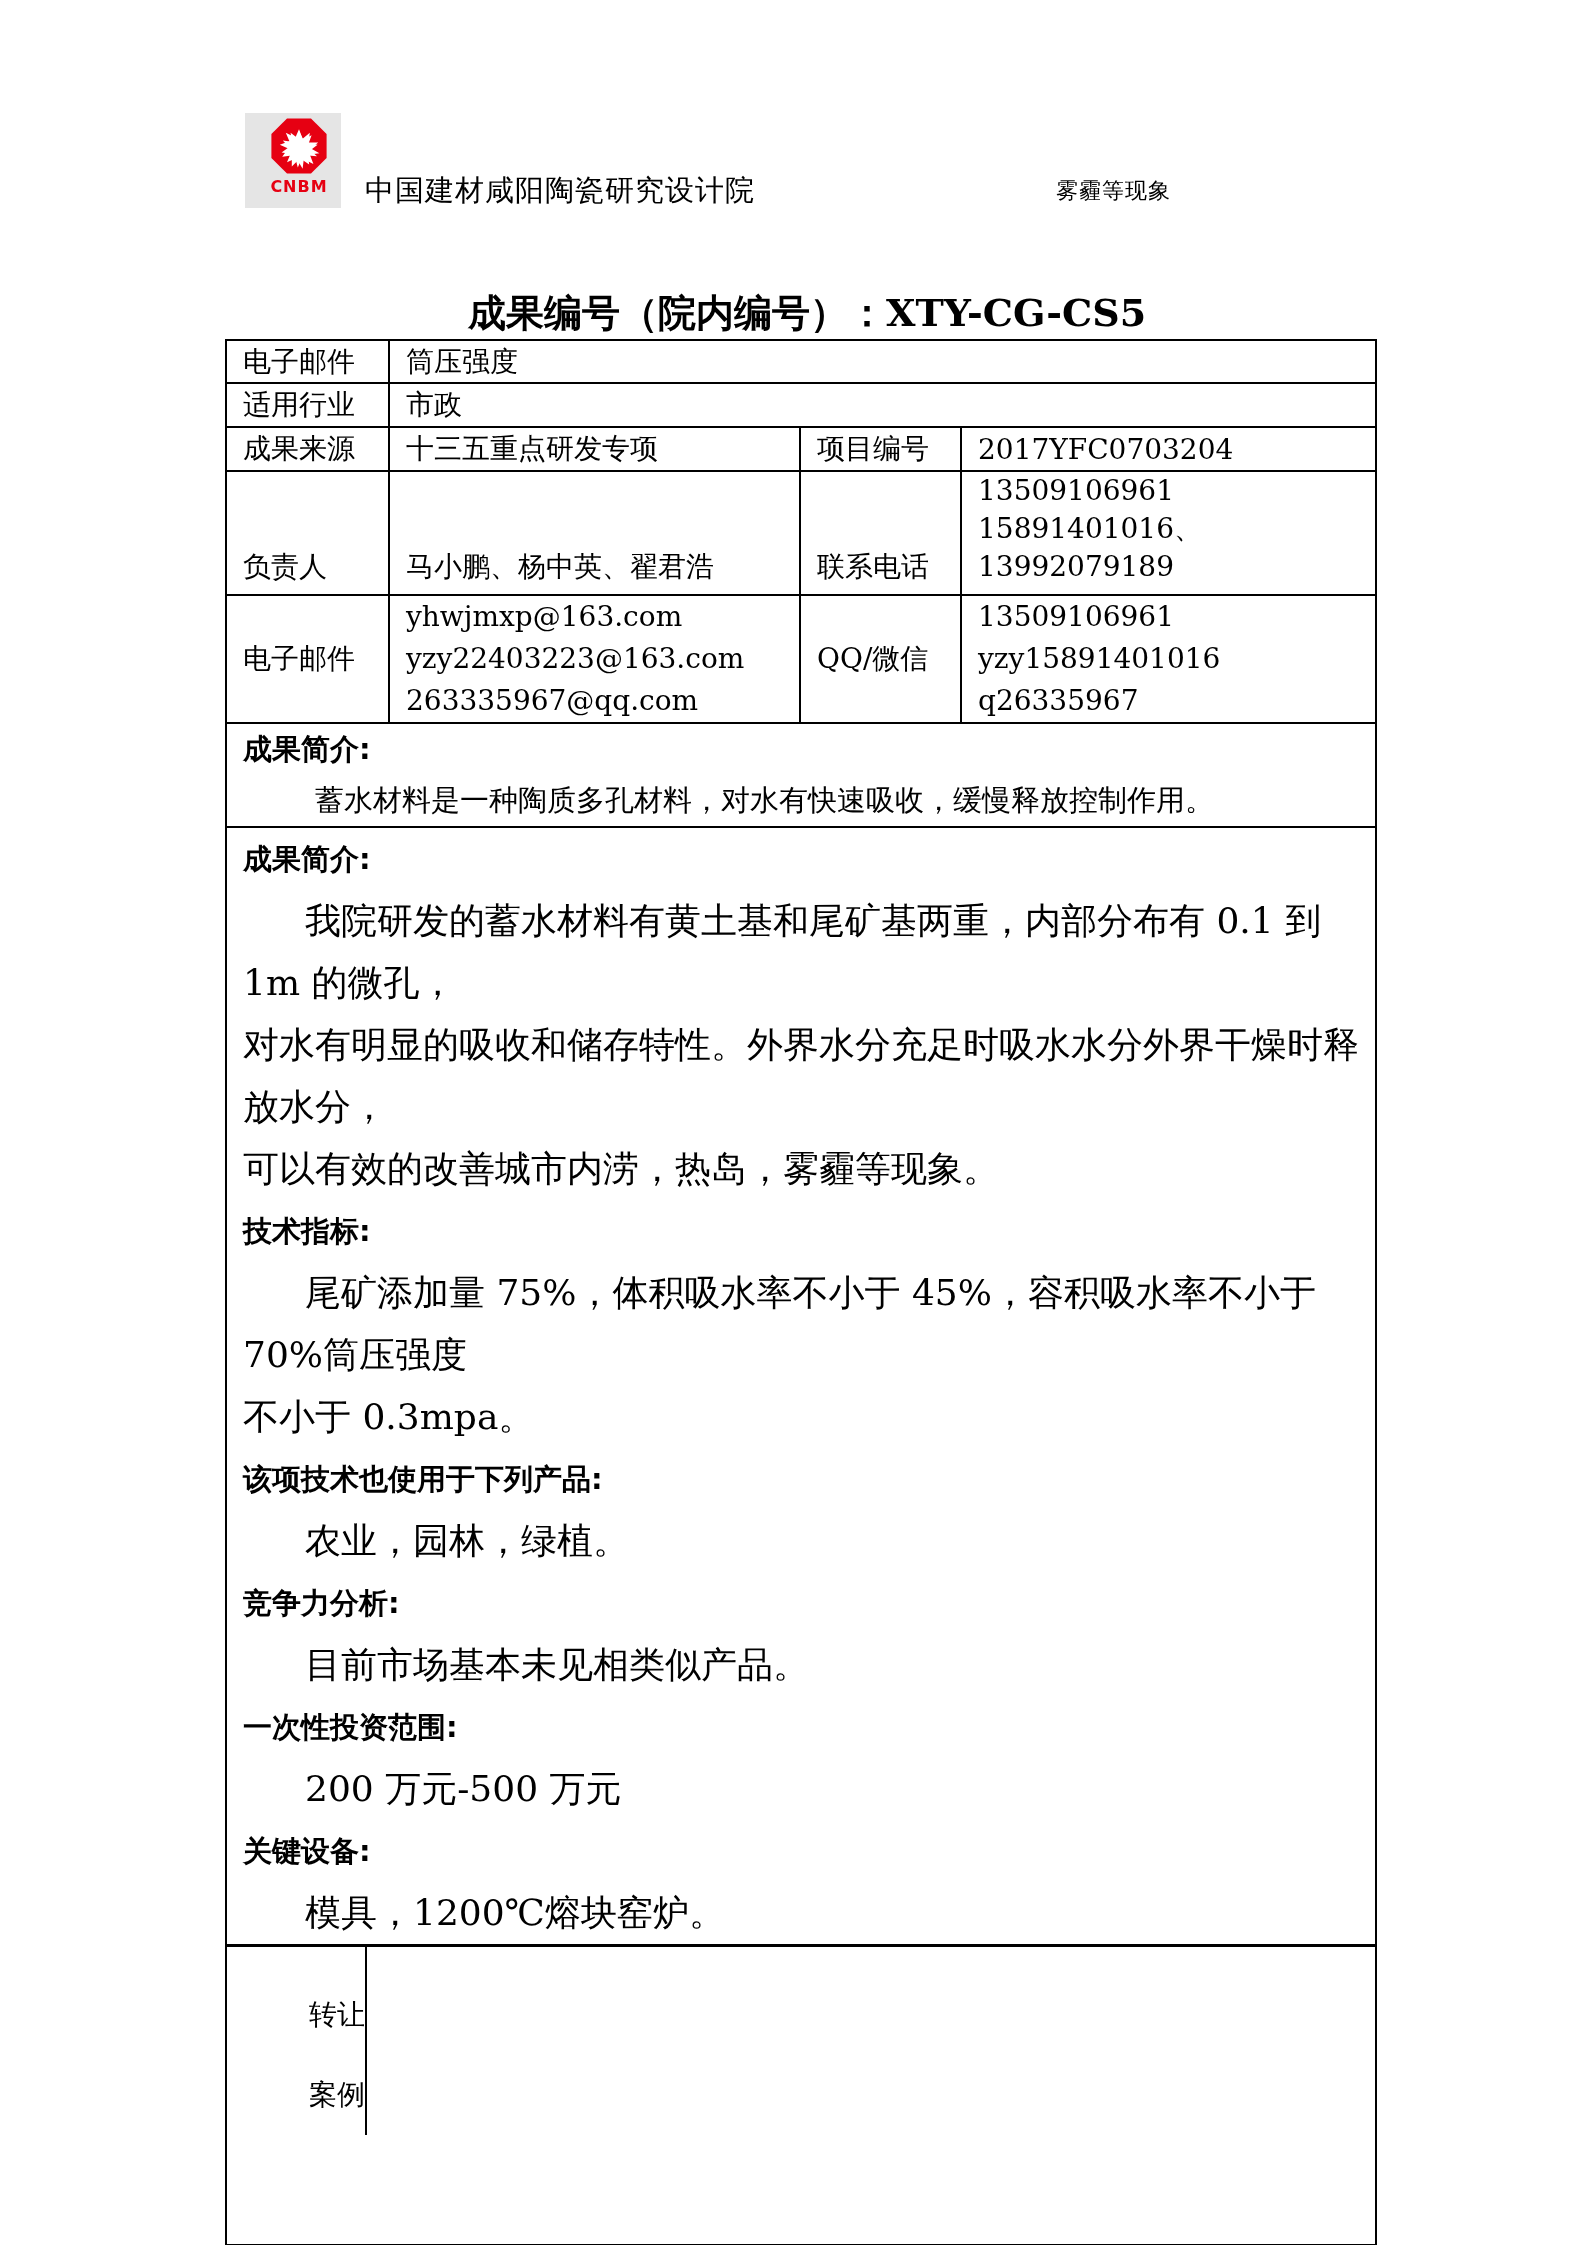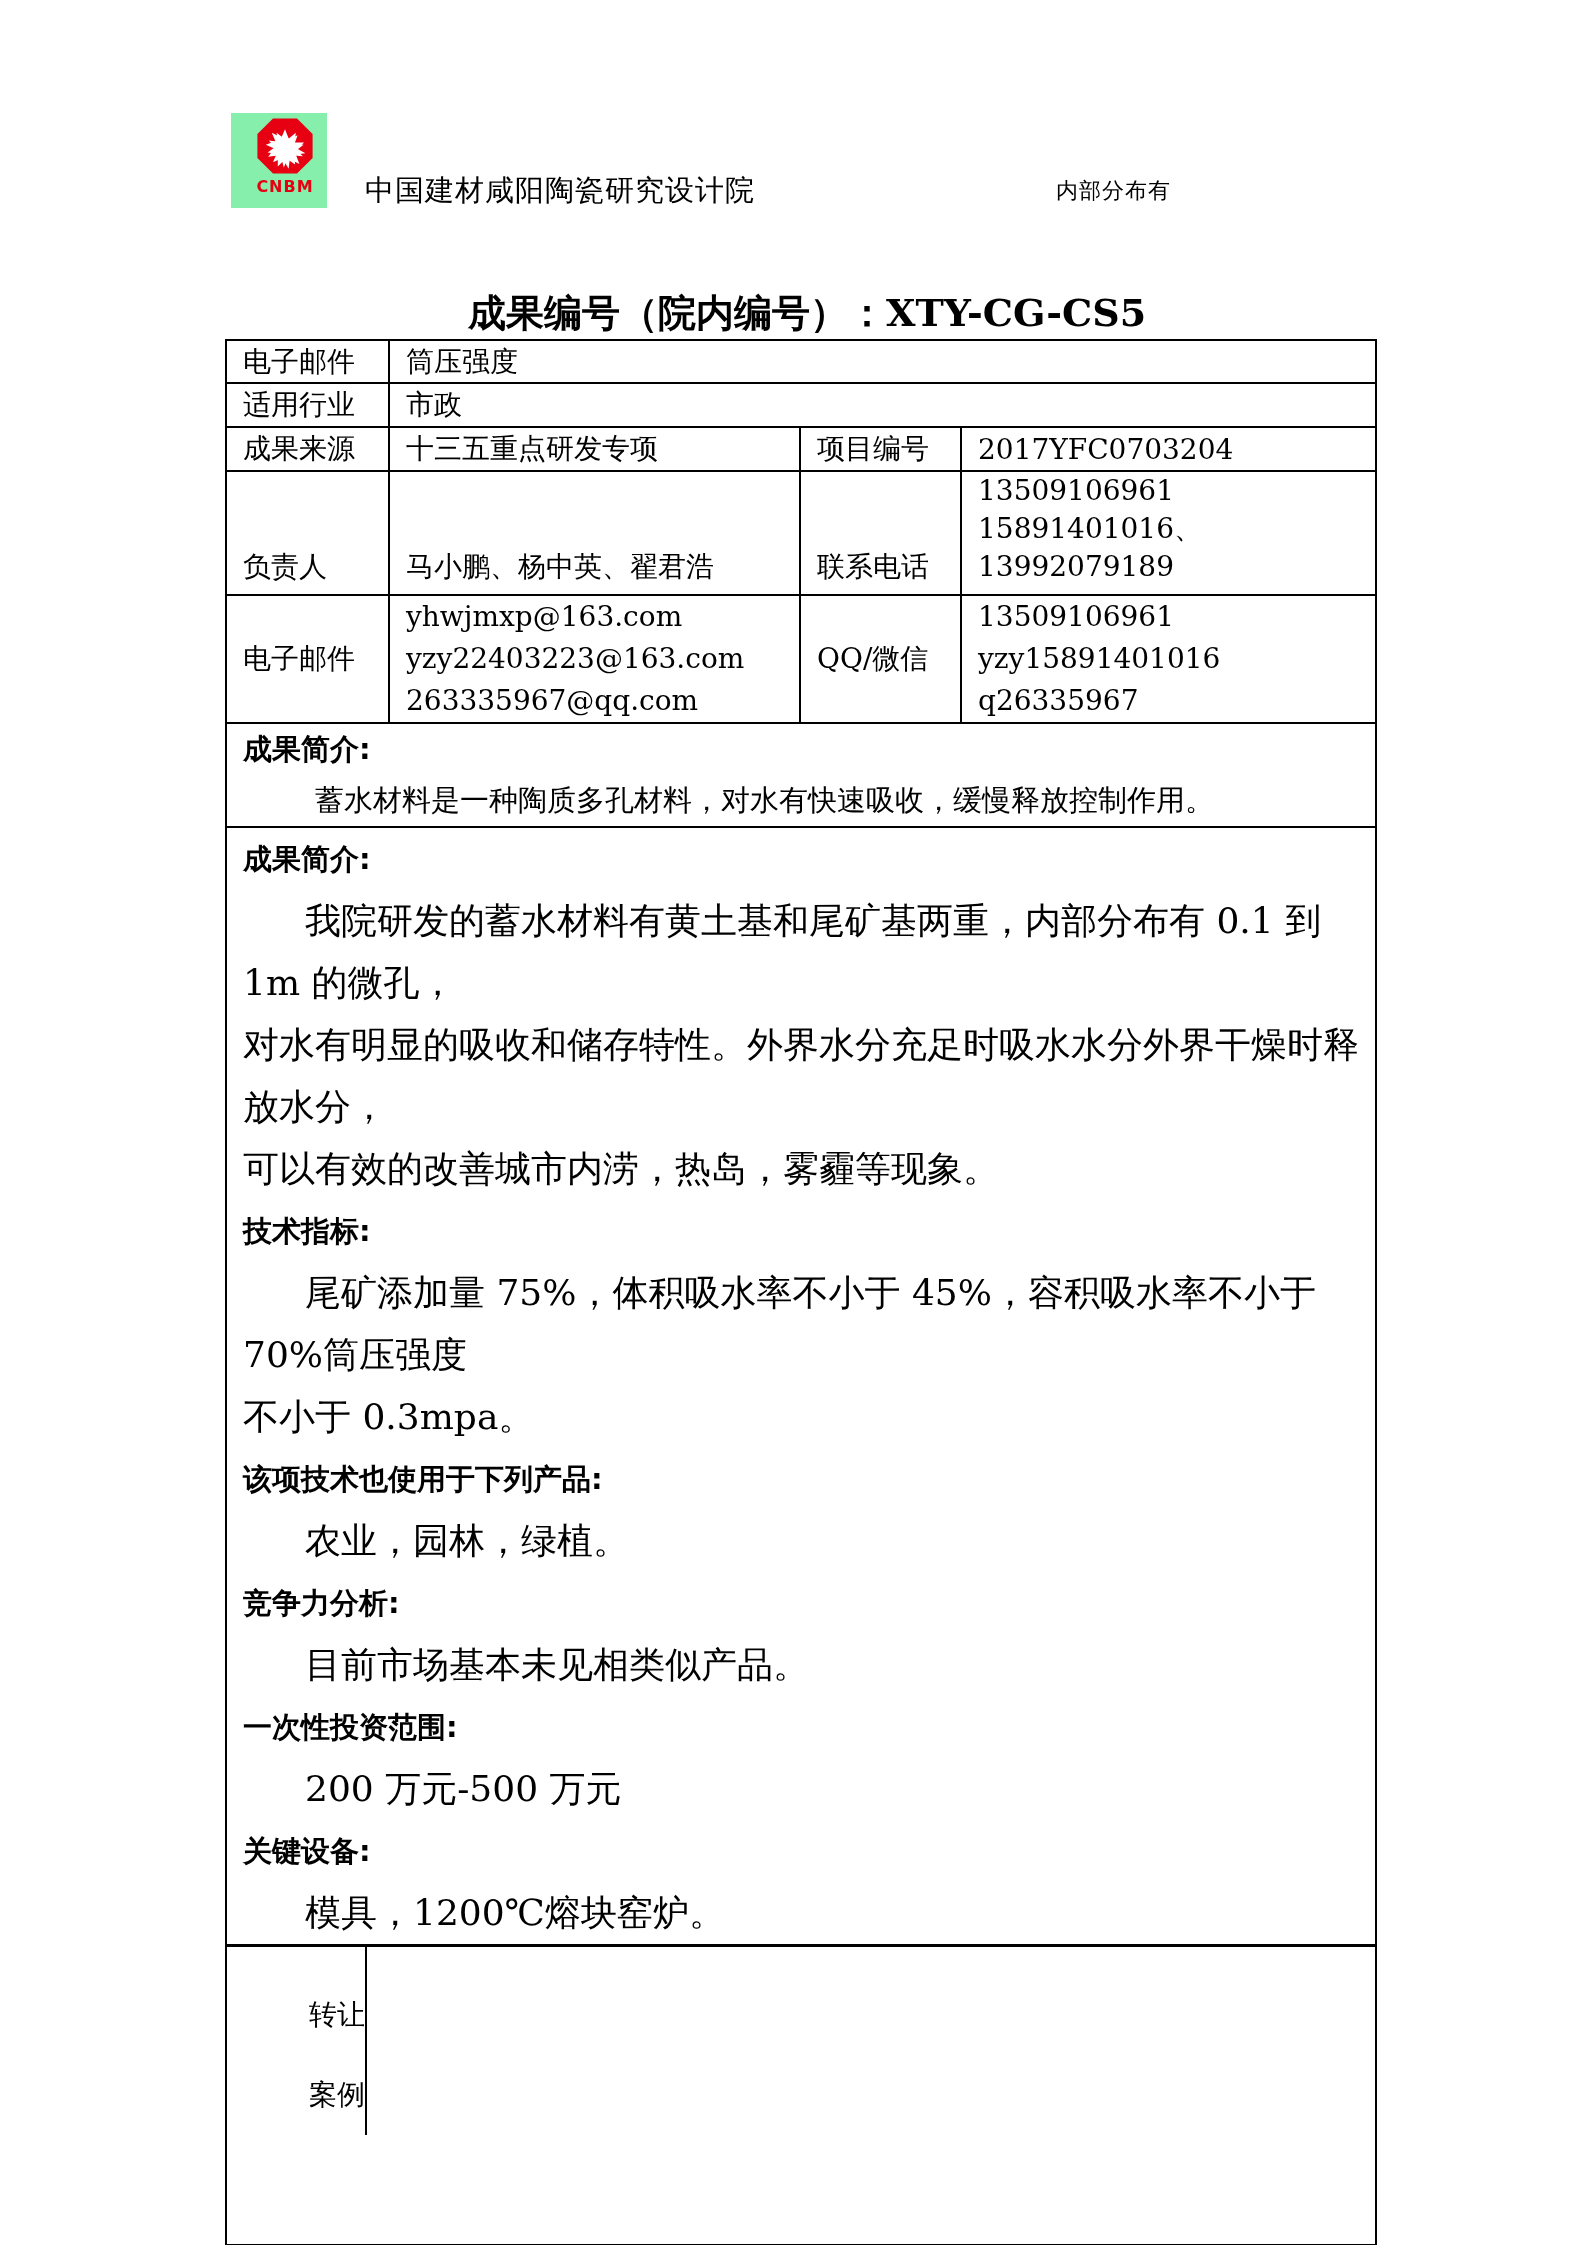"CNBM" .logo-wrap { background: #86efac -> #e5e5e5; left: 231px -> 245px }
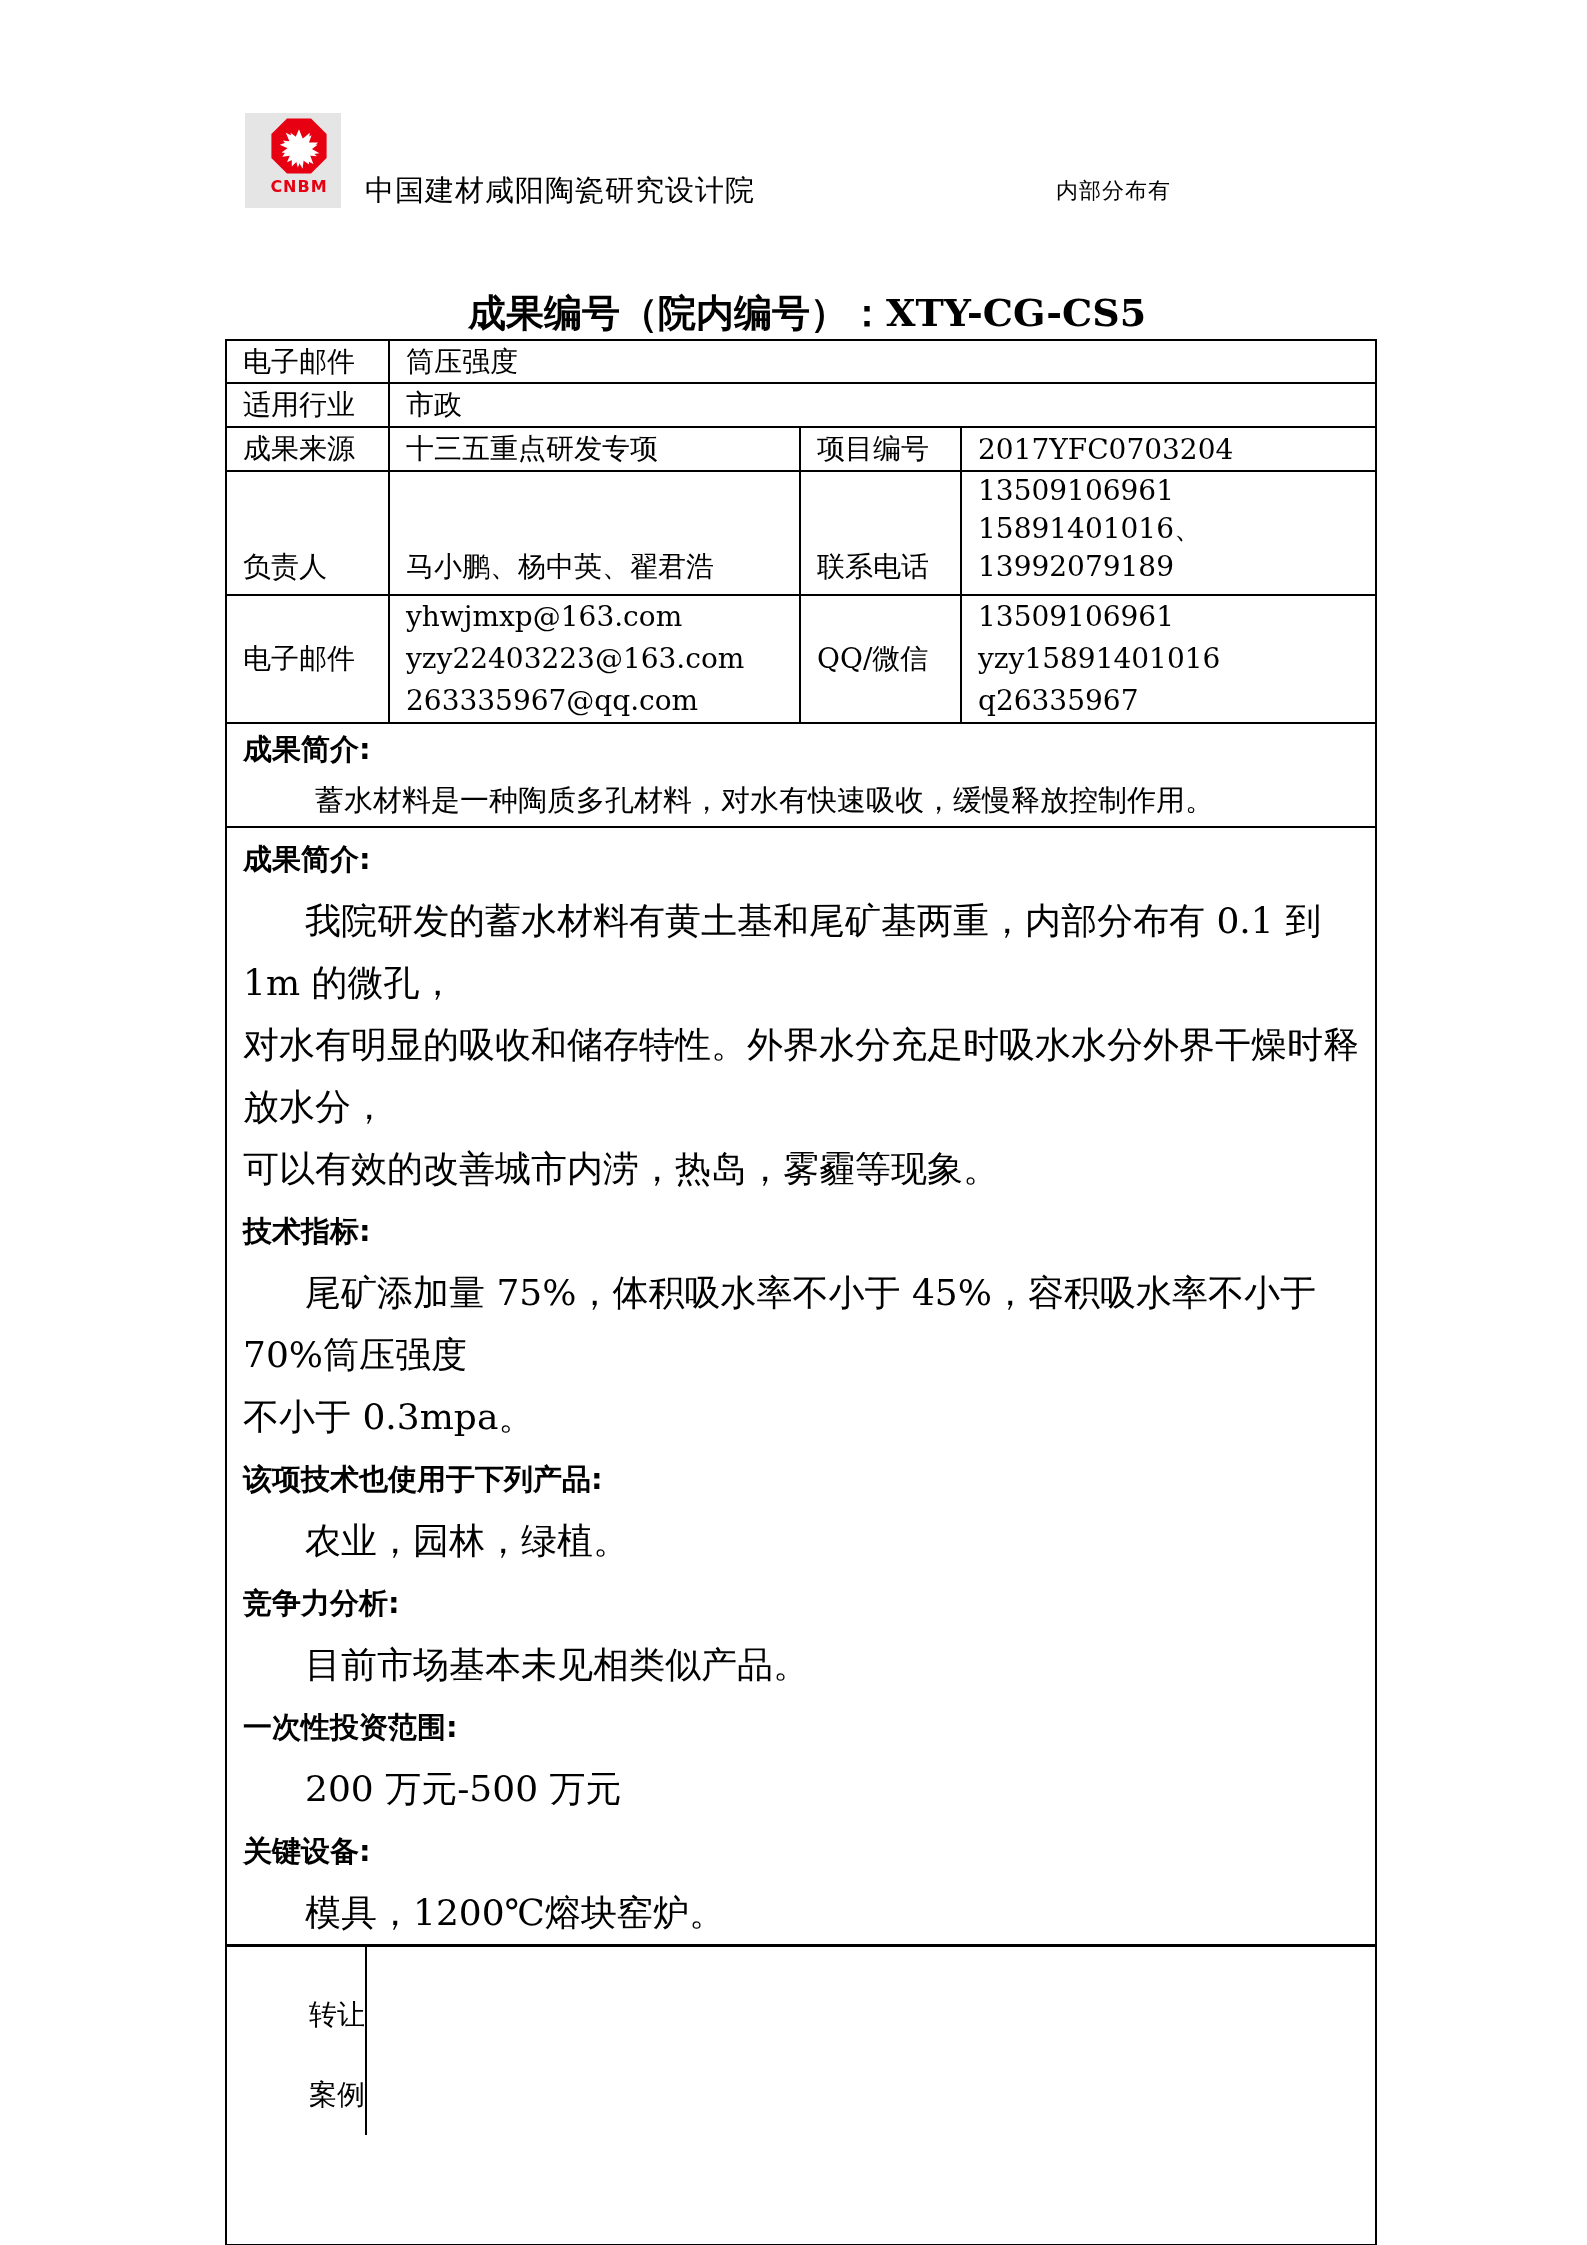"内部分布有" div.doc-type { text: 内部分布有 -> 雾霾等现象 }
